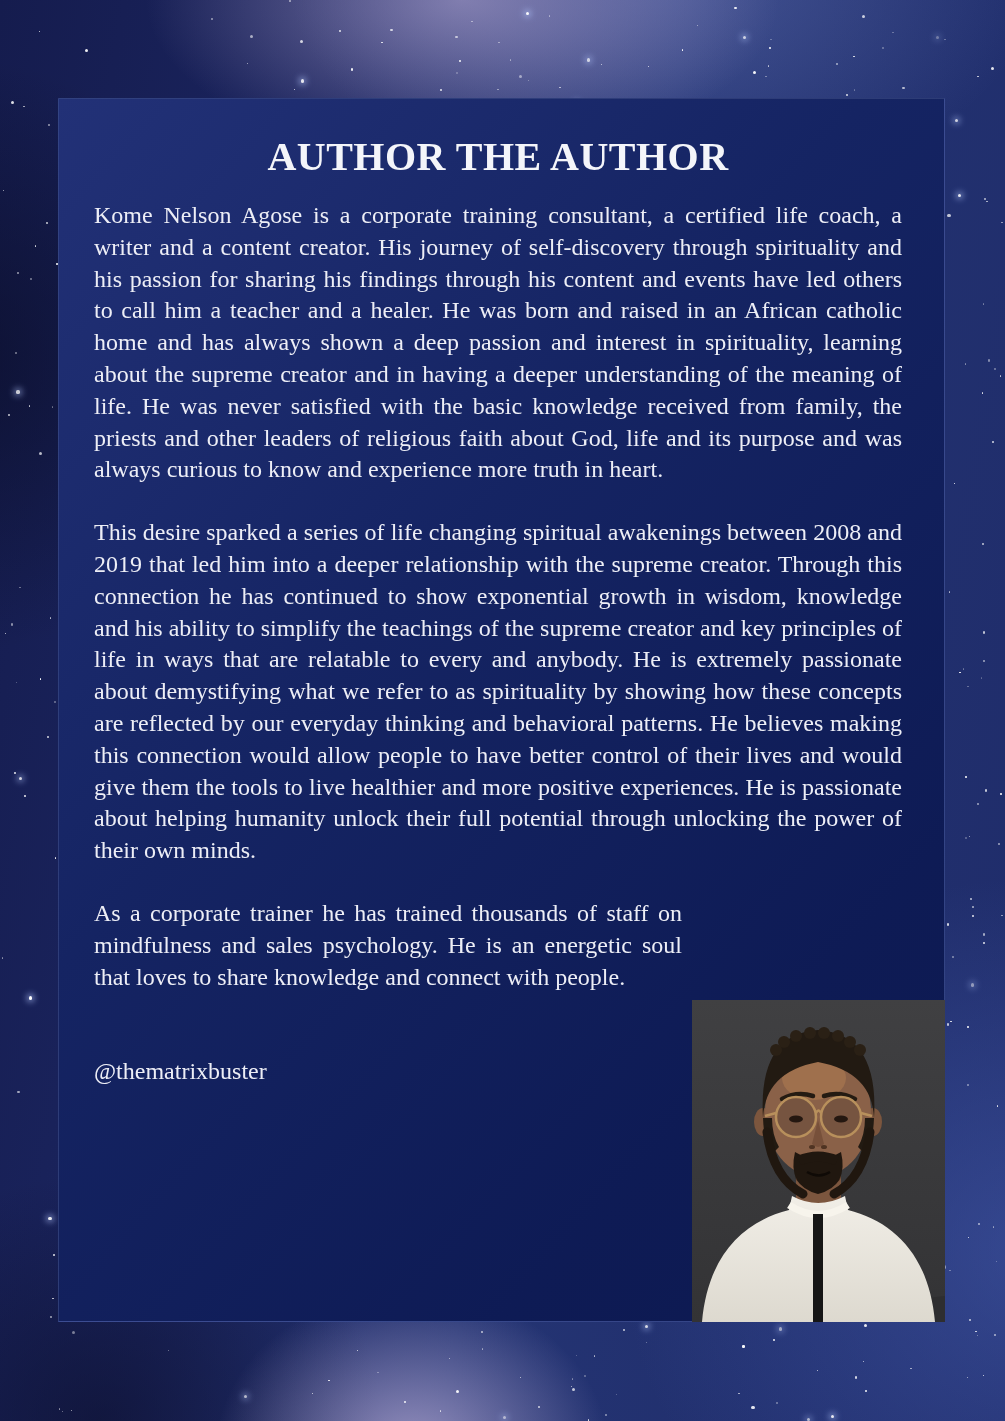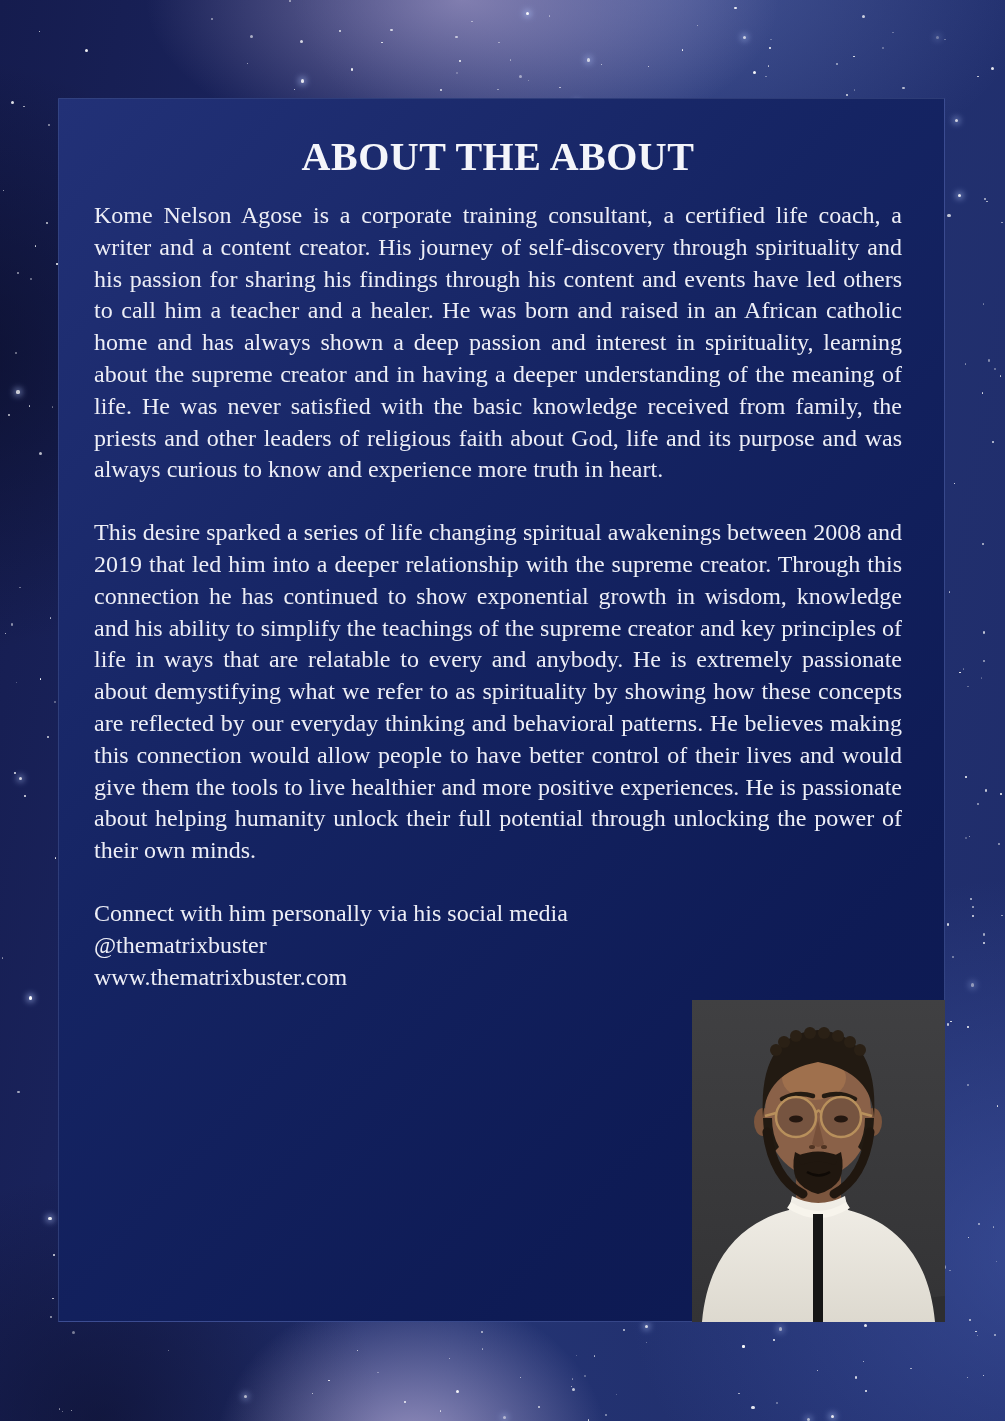"ABOUT THE ABOUT" h1 { text: ABOUT THE ABOUT -> AUTHOR THE AUTHOR }
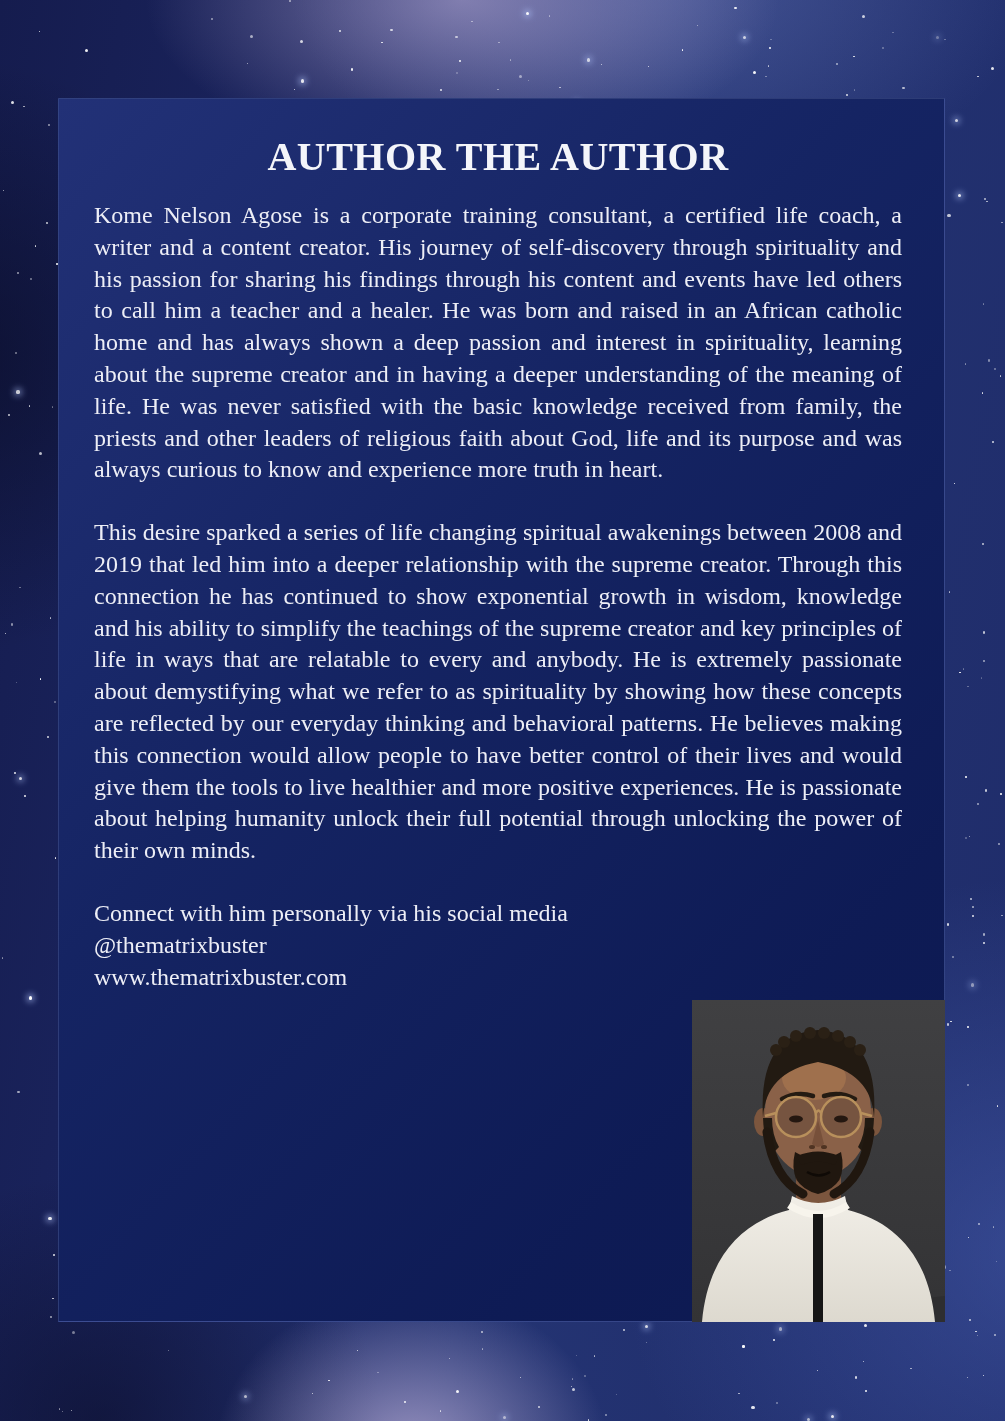"As a corporate trainer he" p { html: none -> <p>As a corporate trainer he has trained thousands of staff on mindfulness and sales psychology. He is an energetic soul that loves to share knowledge and connect with people.</p> }
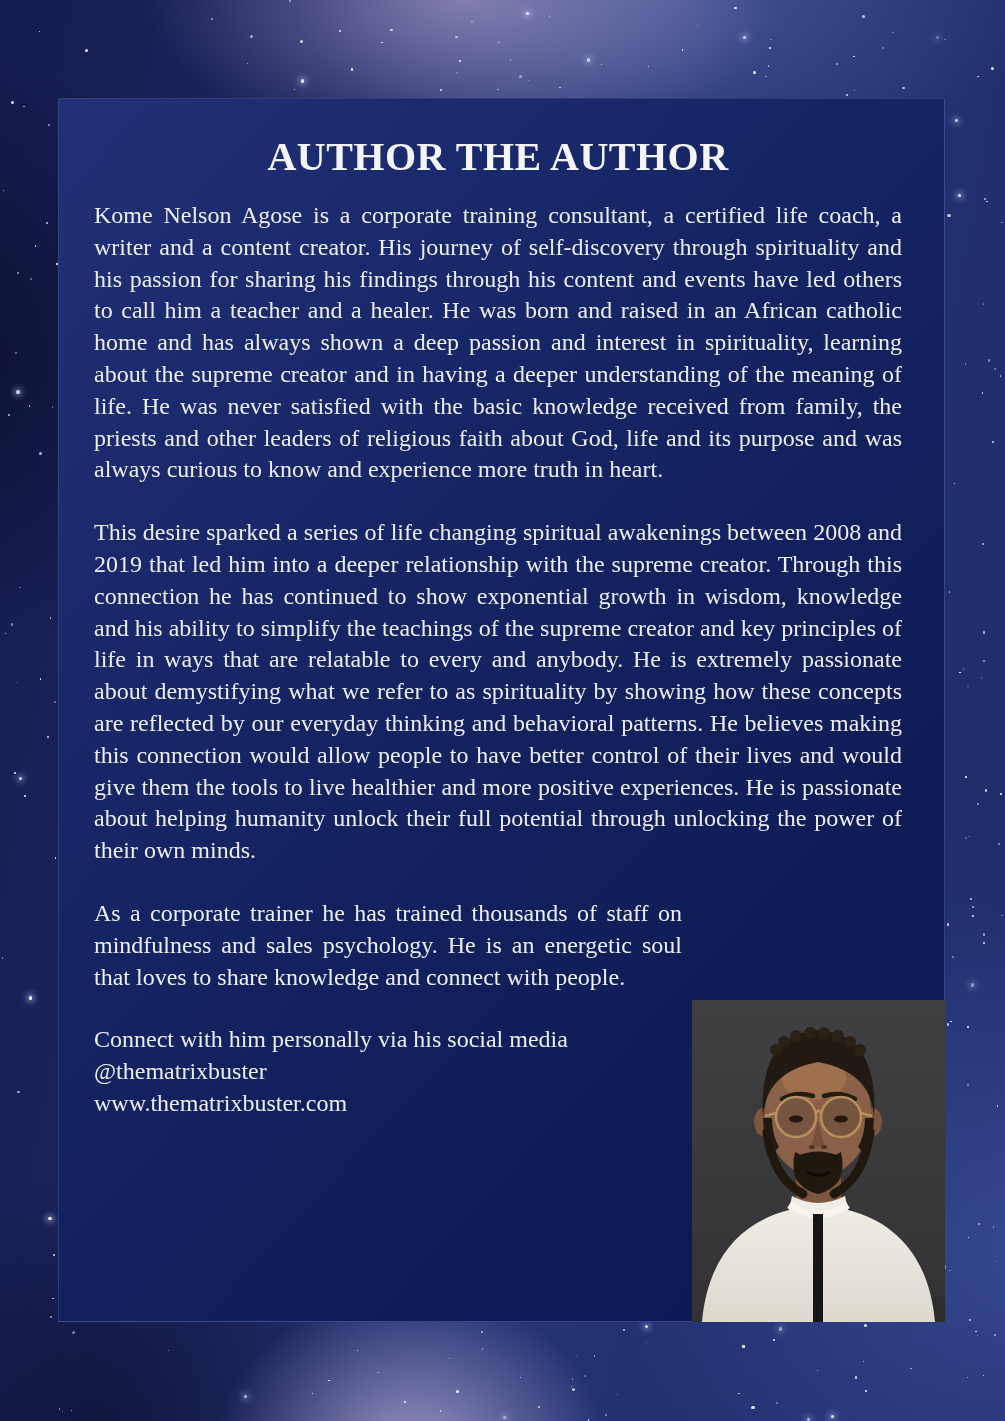"Connect with him personally via" span { html: <span>Connect with him personally via his social media</span> -> none }
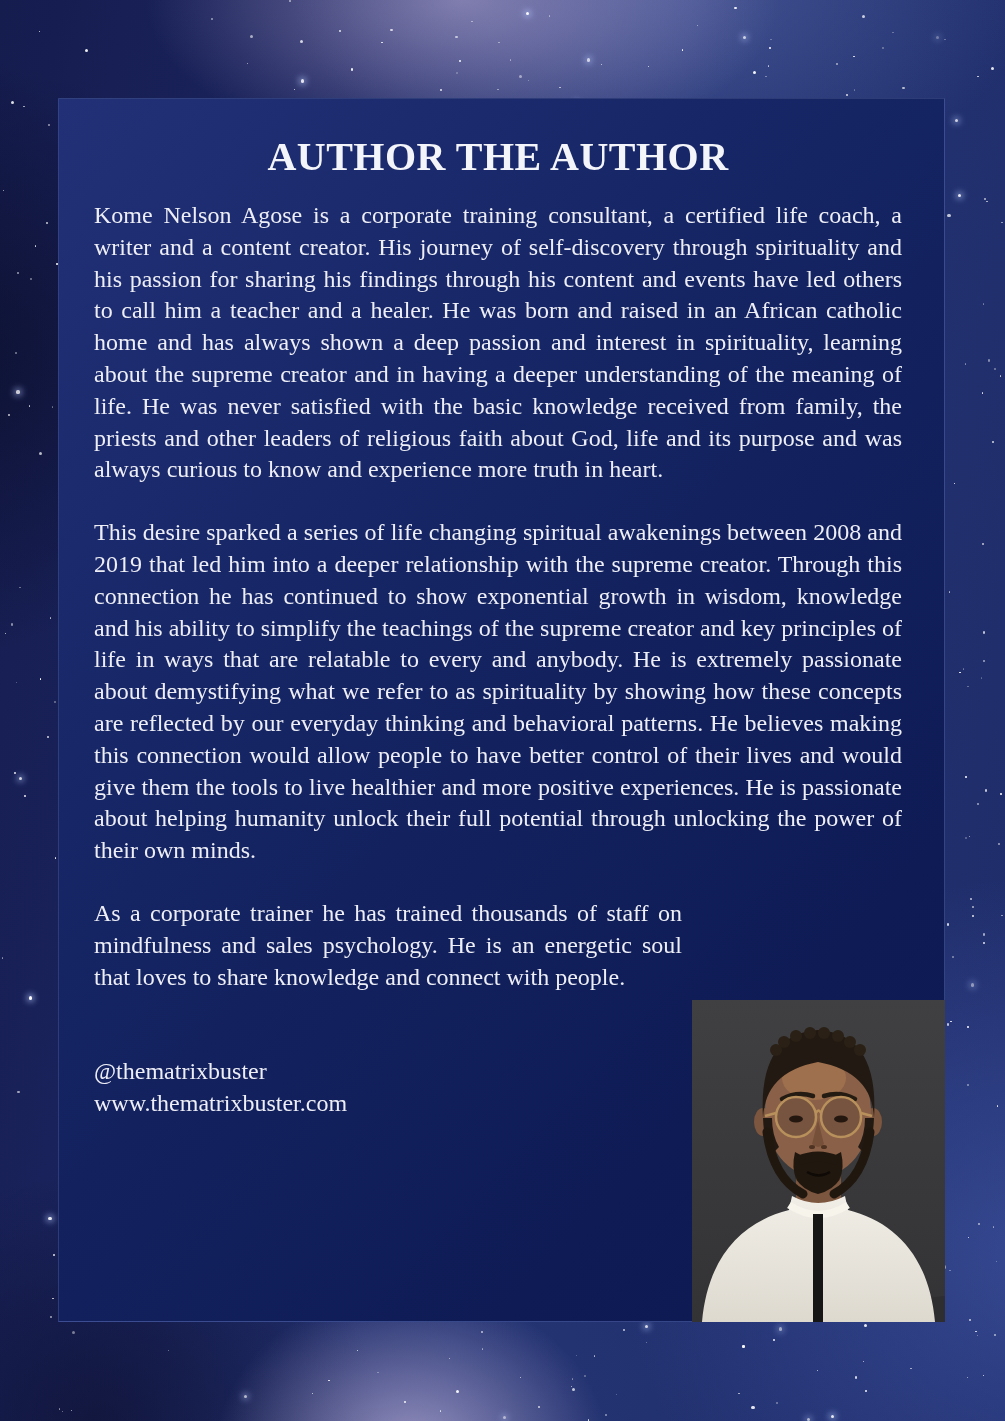"www.thematrixbuster.com" span { html: <span>www.thematrixbuster.com</span> -> none }
